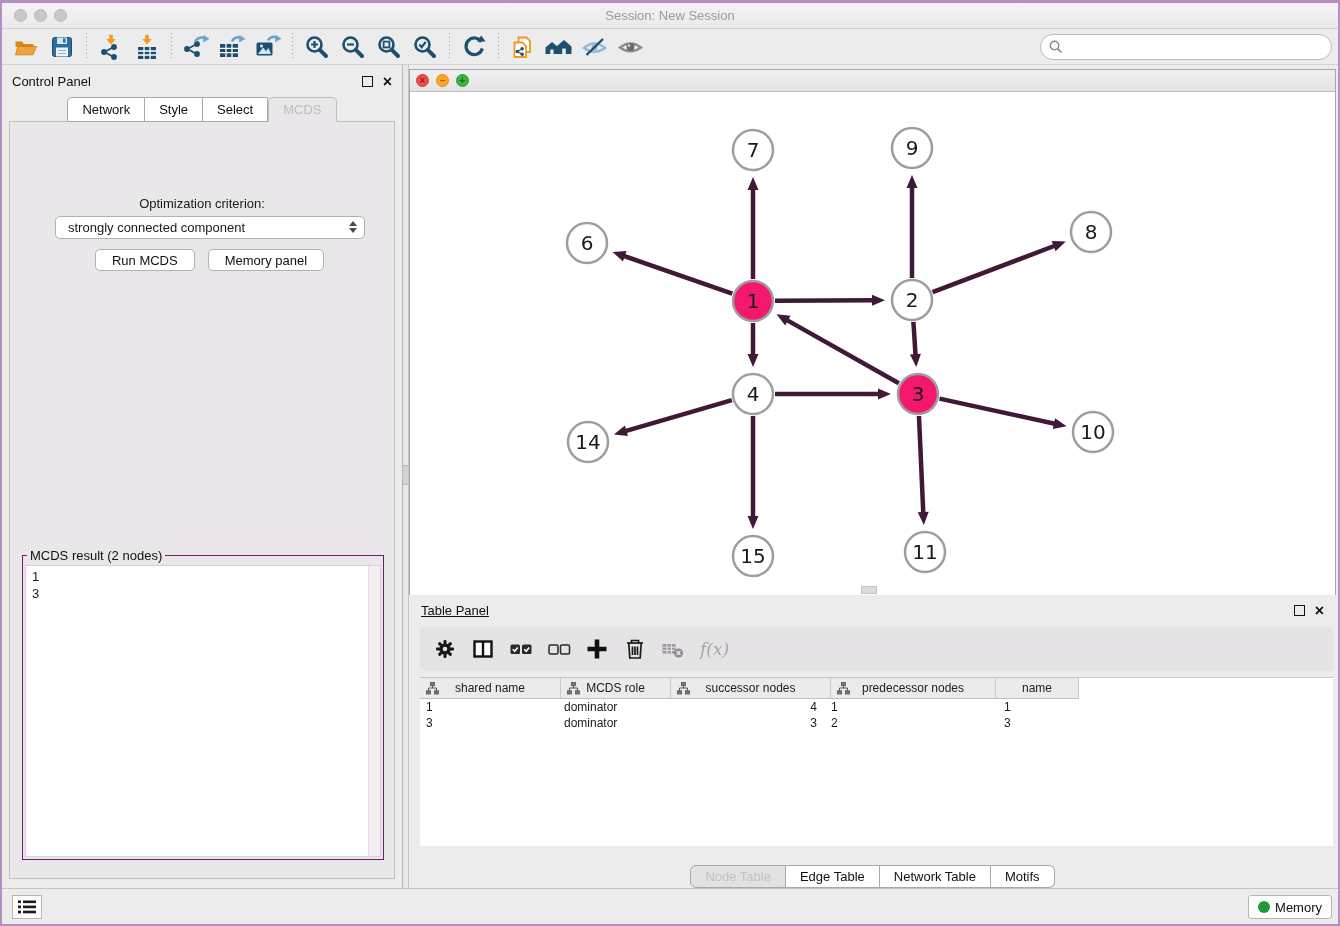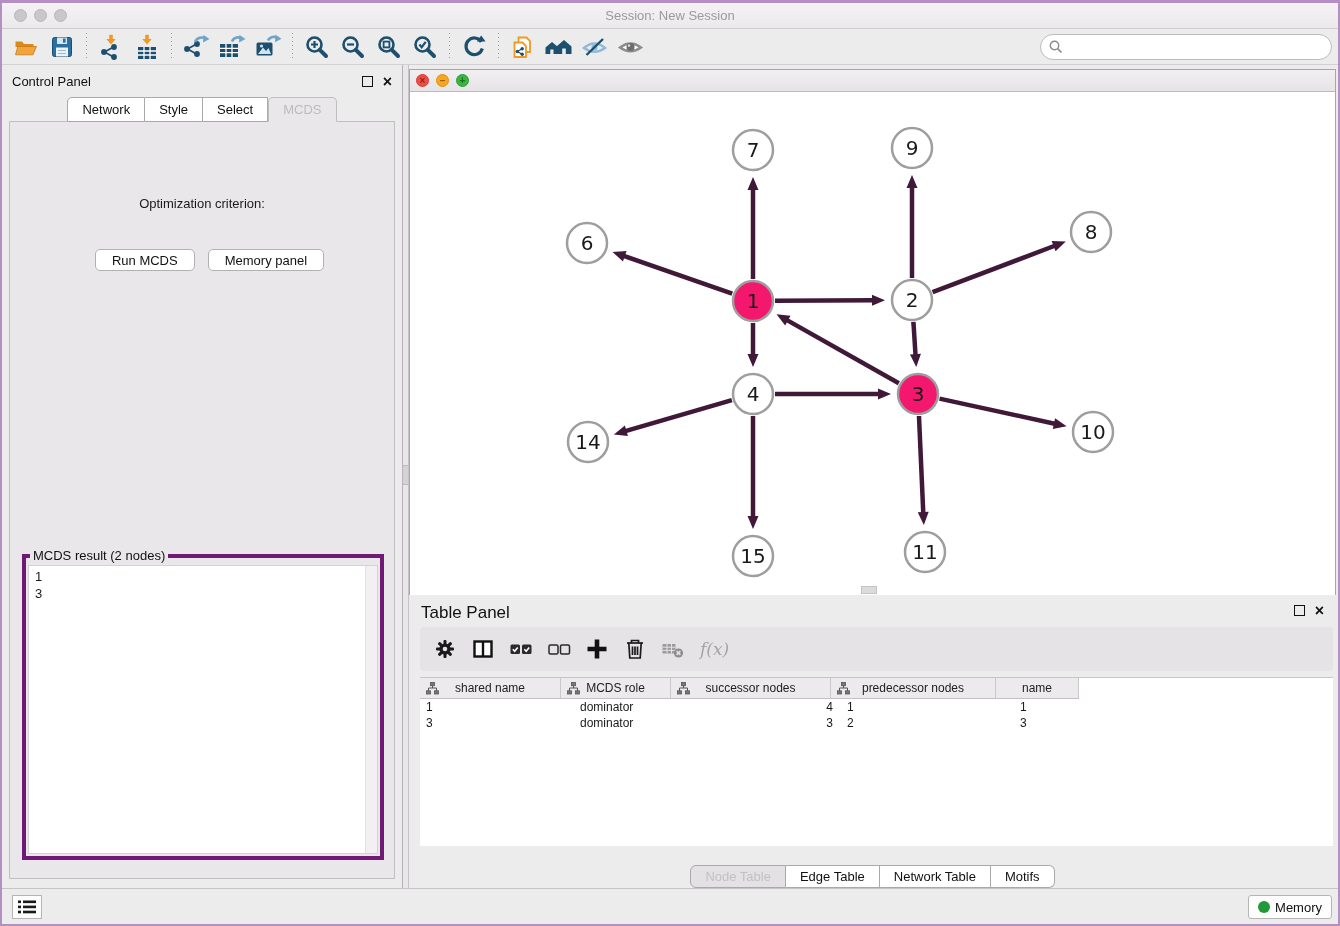"strongly connected component" div.criterion-select { html: none -> <div> <span>strongly connected component</span> <span> <i></i> <i></i> </span> </div> }
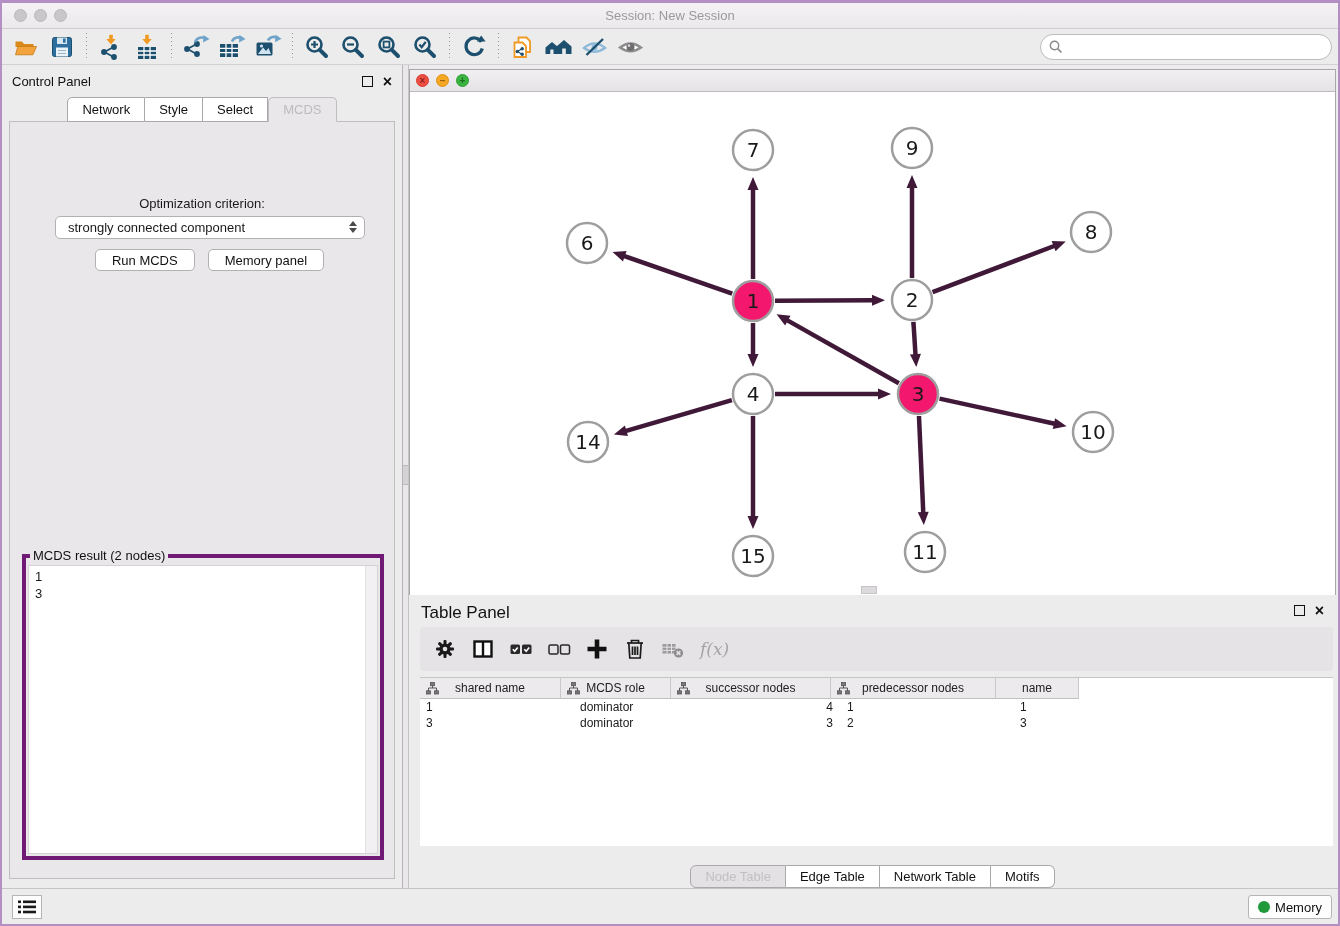"MCDS result (2 nodes)" .result-fieldset { border: 4px solid #701a75 -> 1px solid #701a75 }
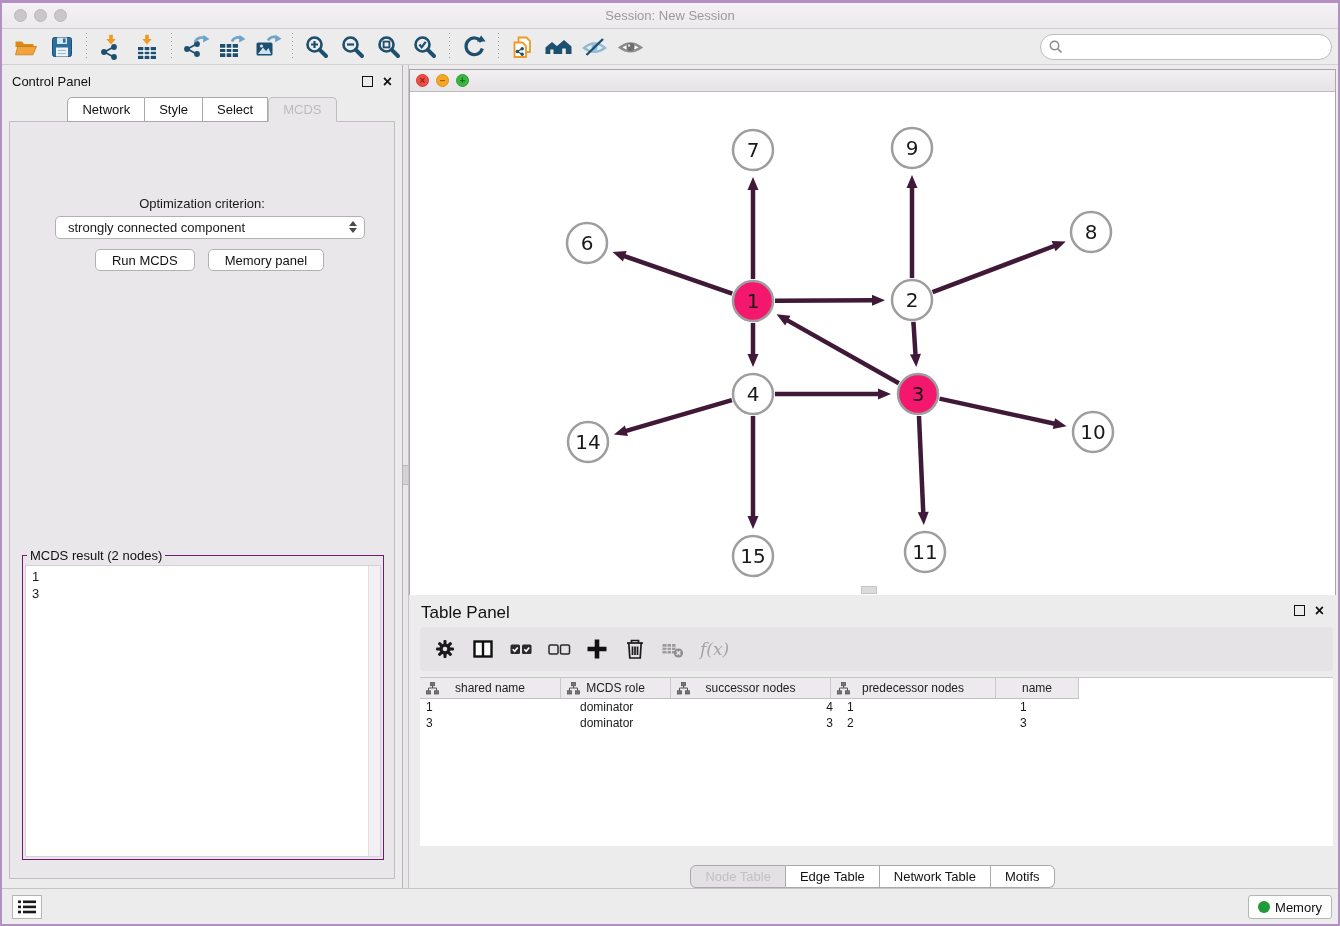"Table Panel" .tp-title { font-size: 17px -> 13px; text-decoration: none -> underline }
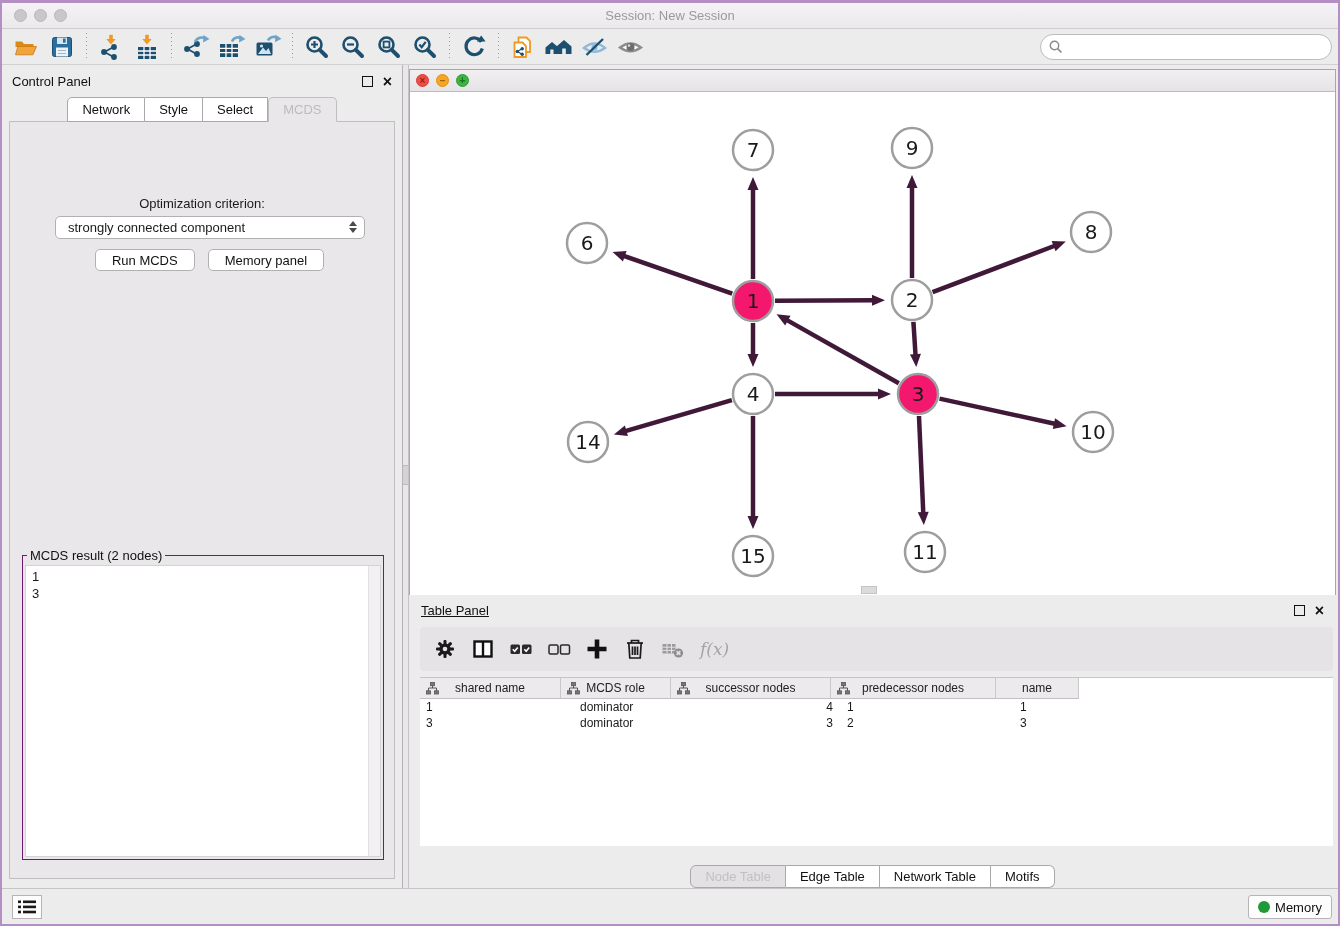"dominator" .td.c2 { margin-left: 16px -> none }
